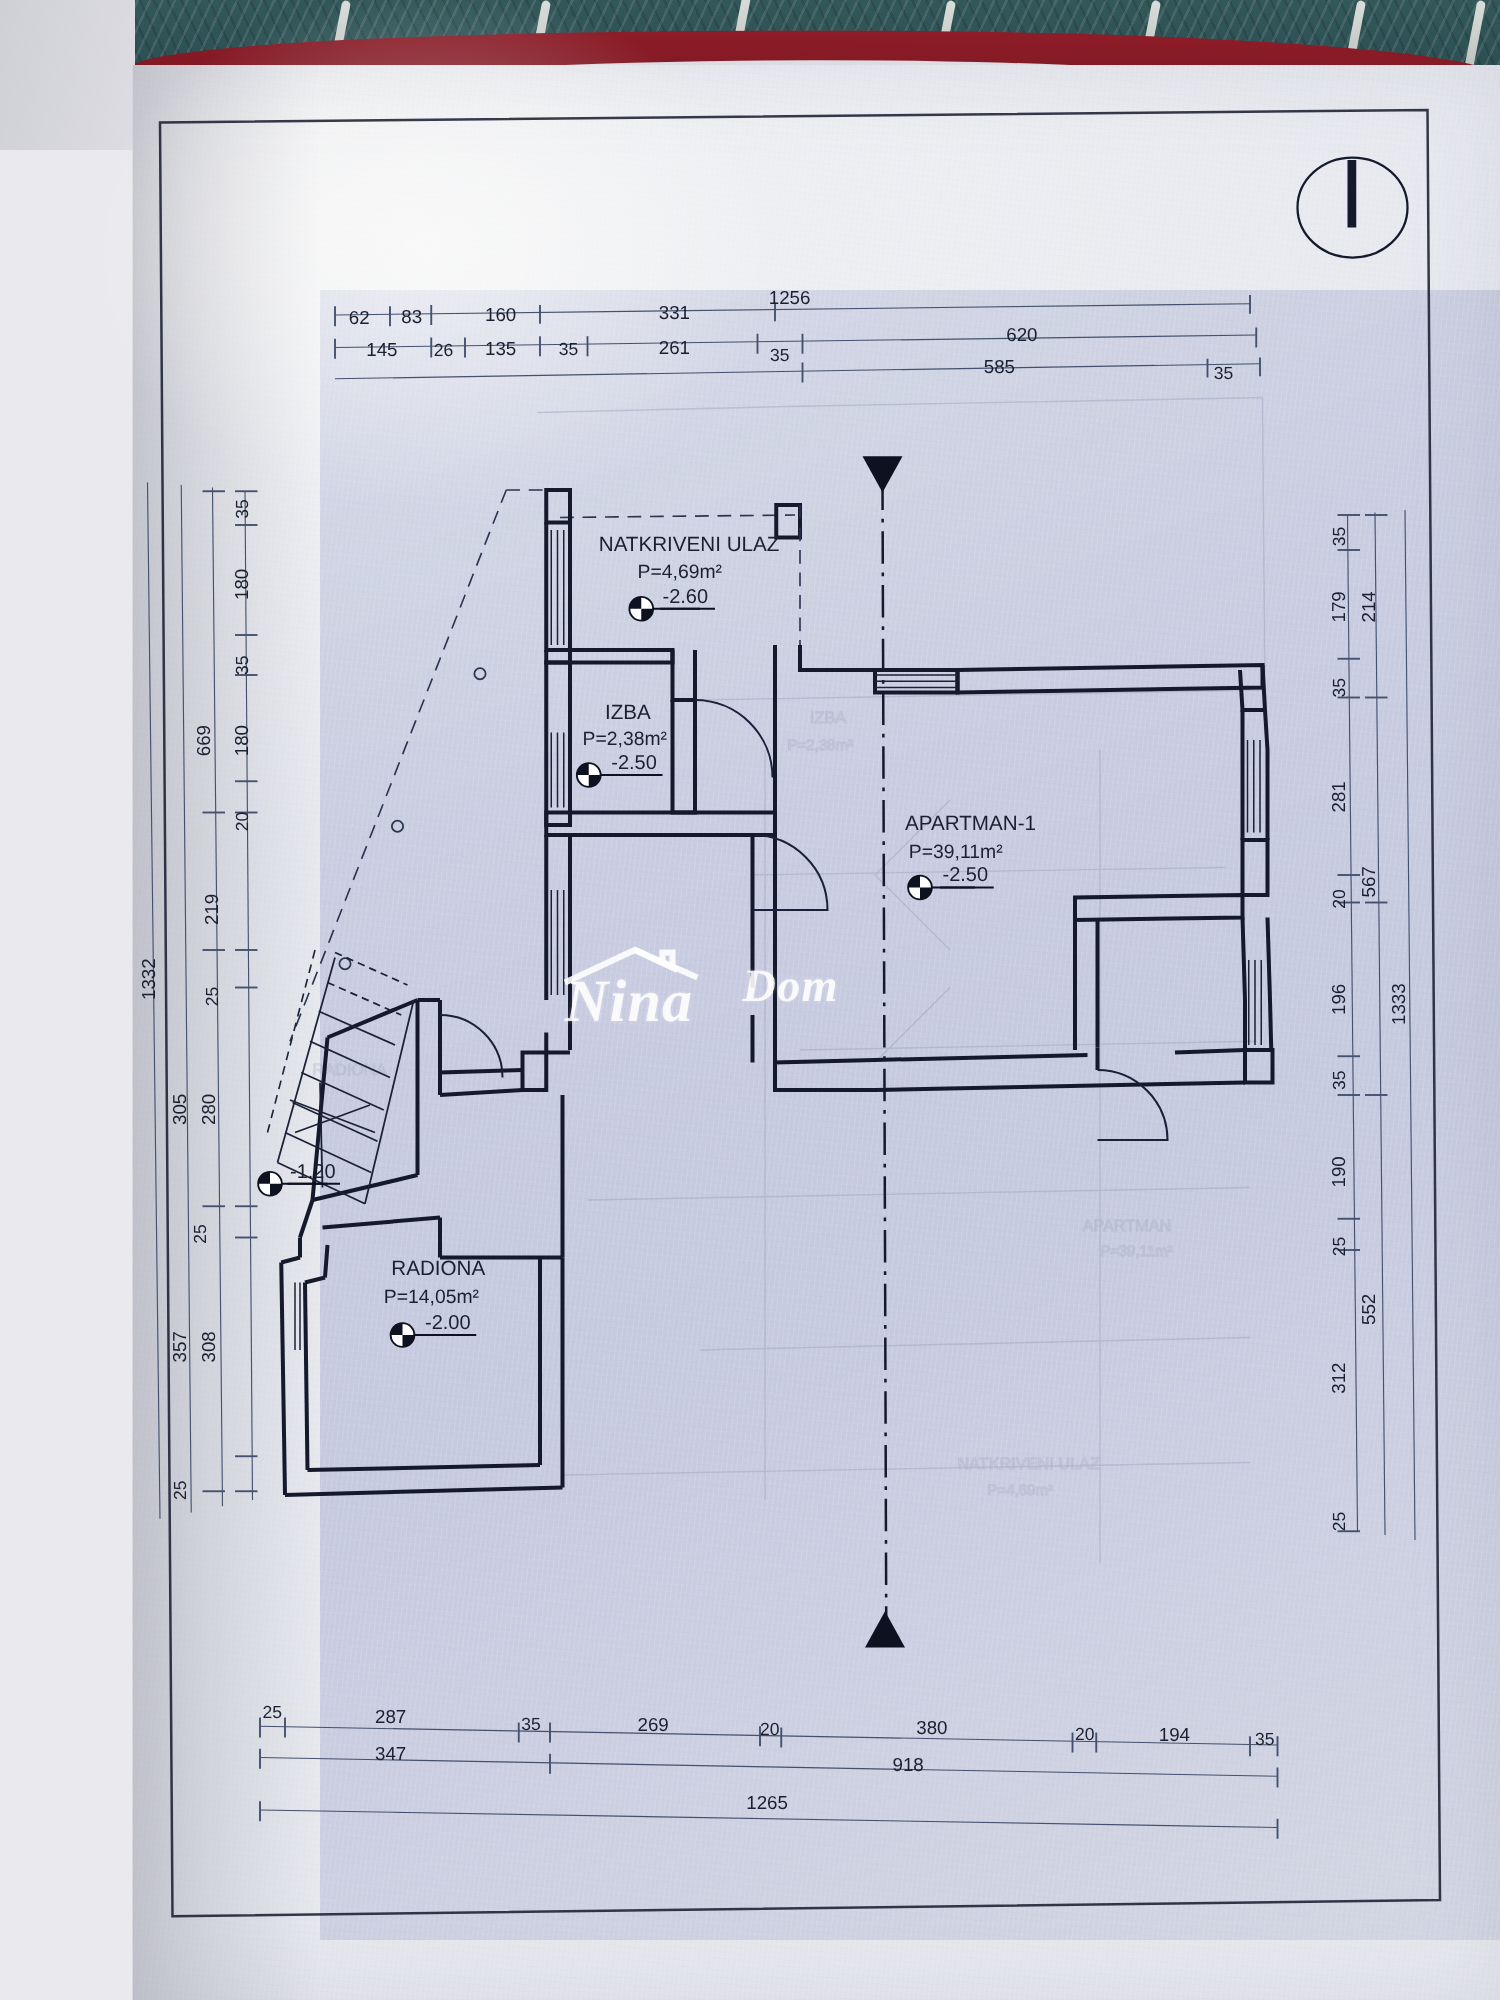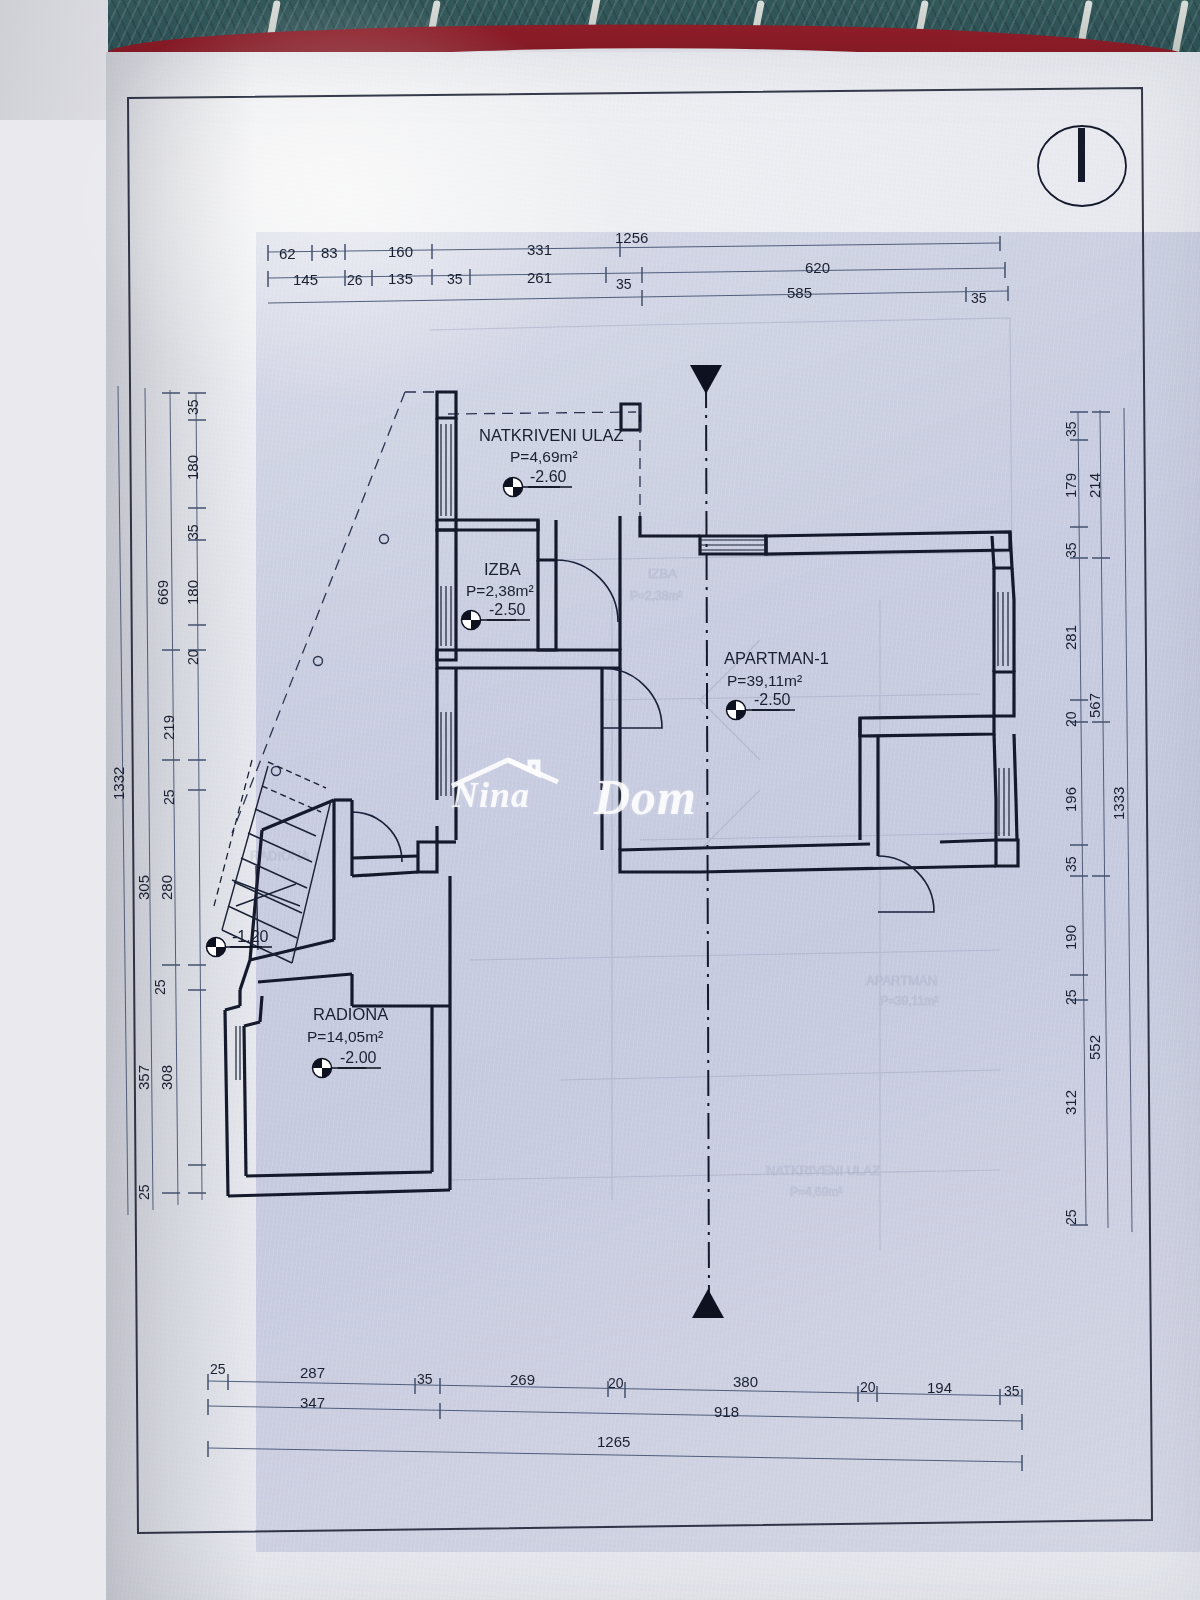"Nina" span.wm { font-size: 36px -> 48px }
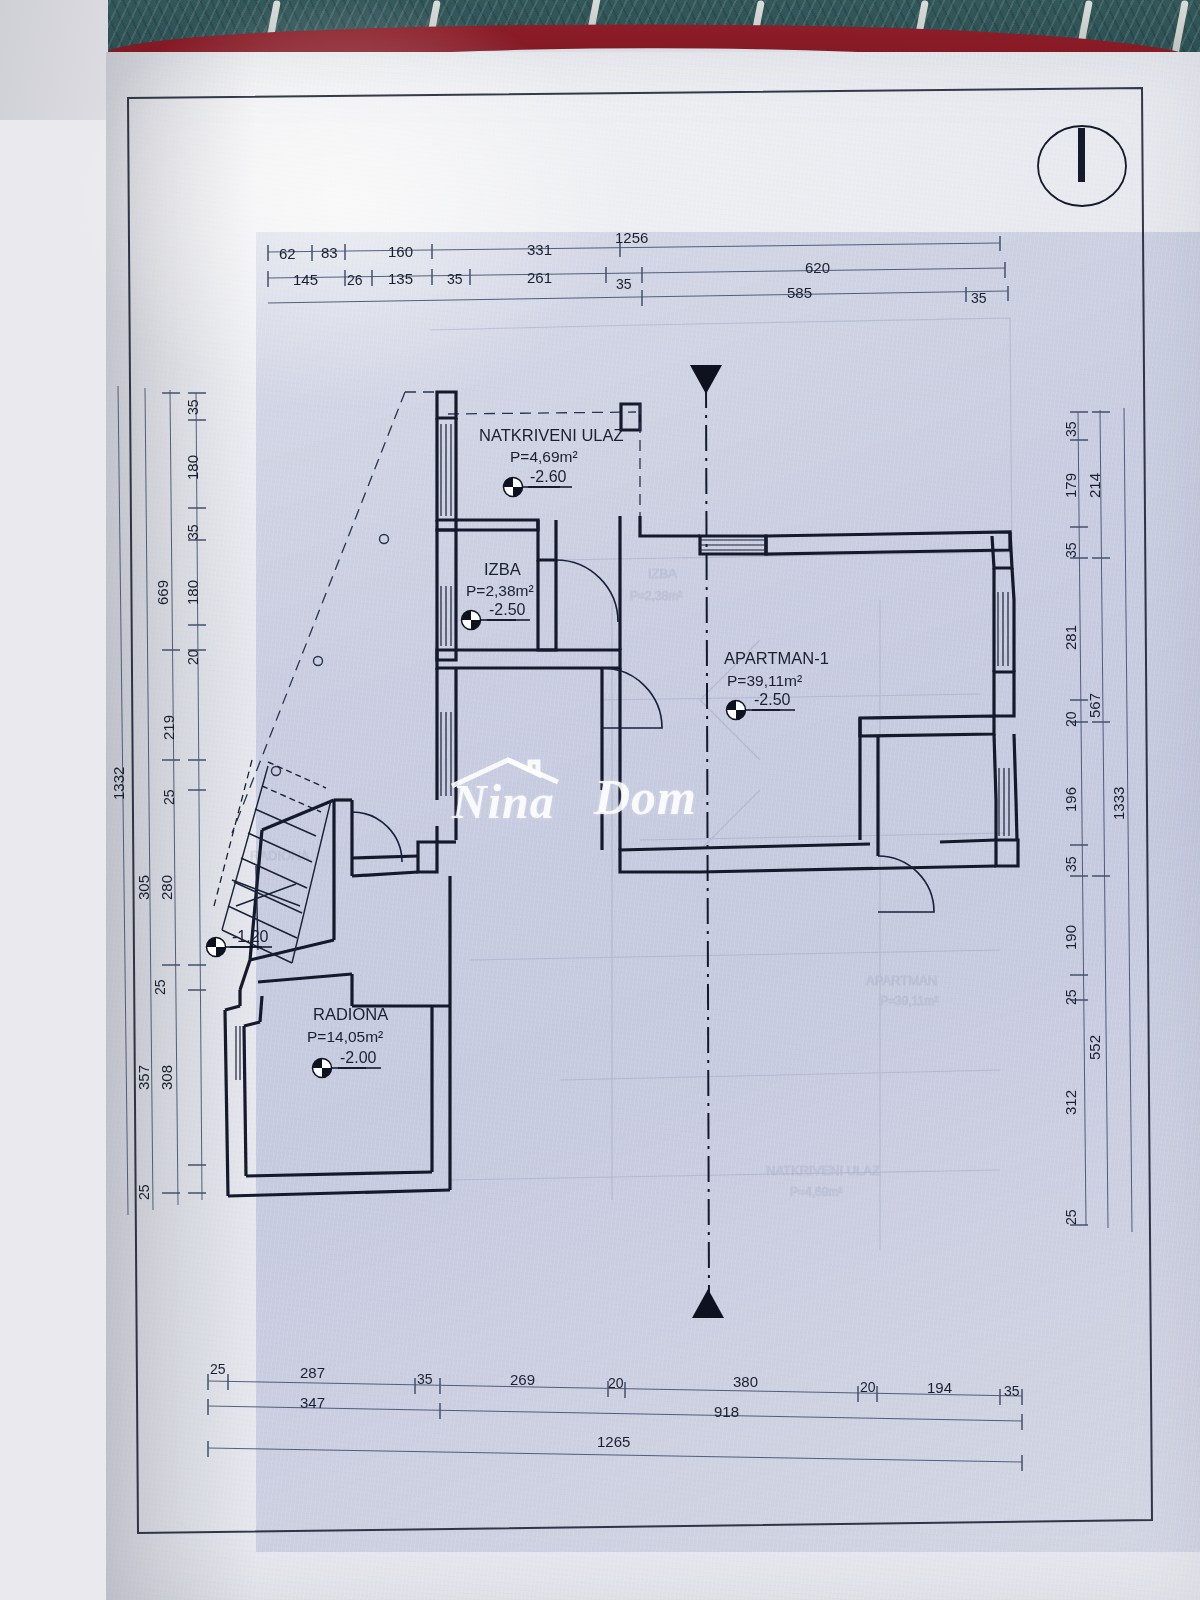"Dom" span.wm { font-size: 50px -> 37px }
